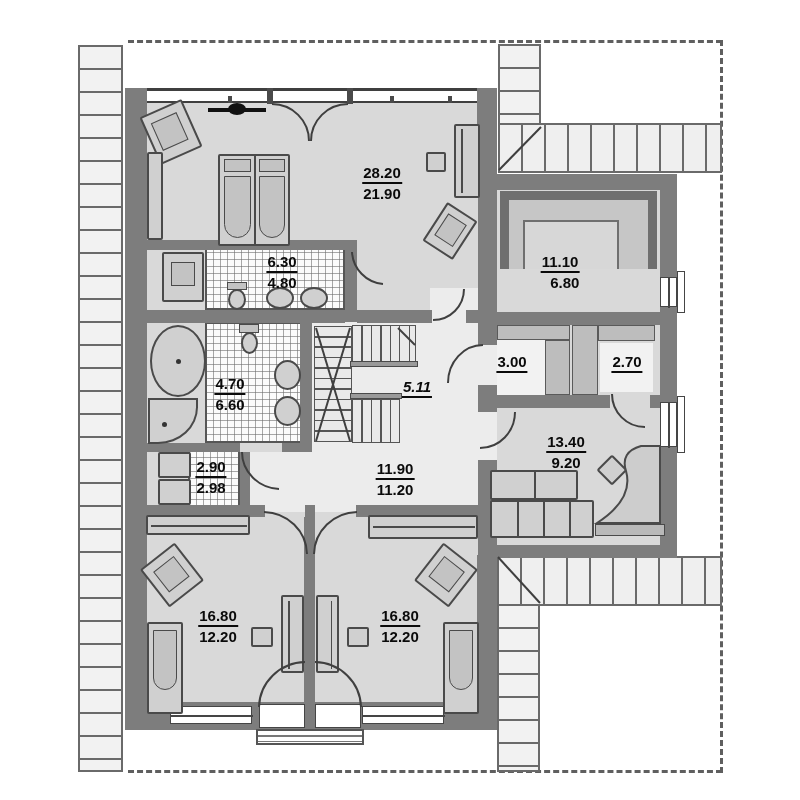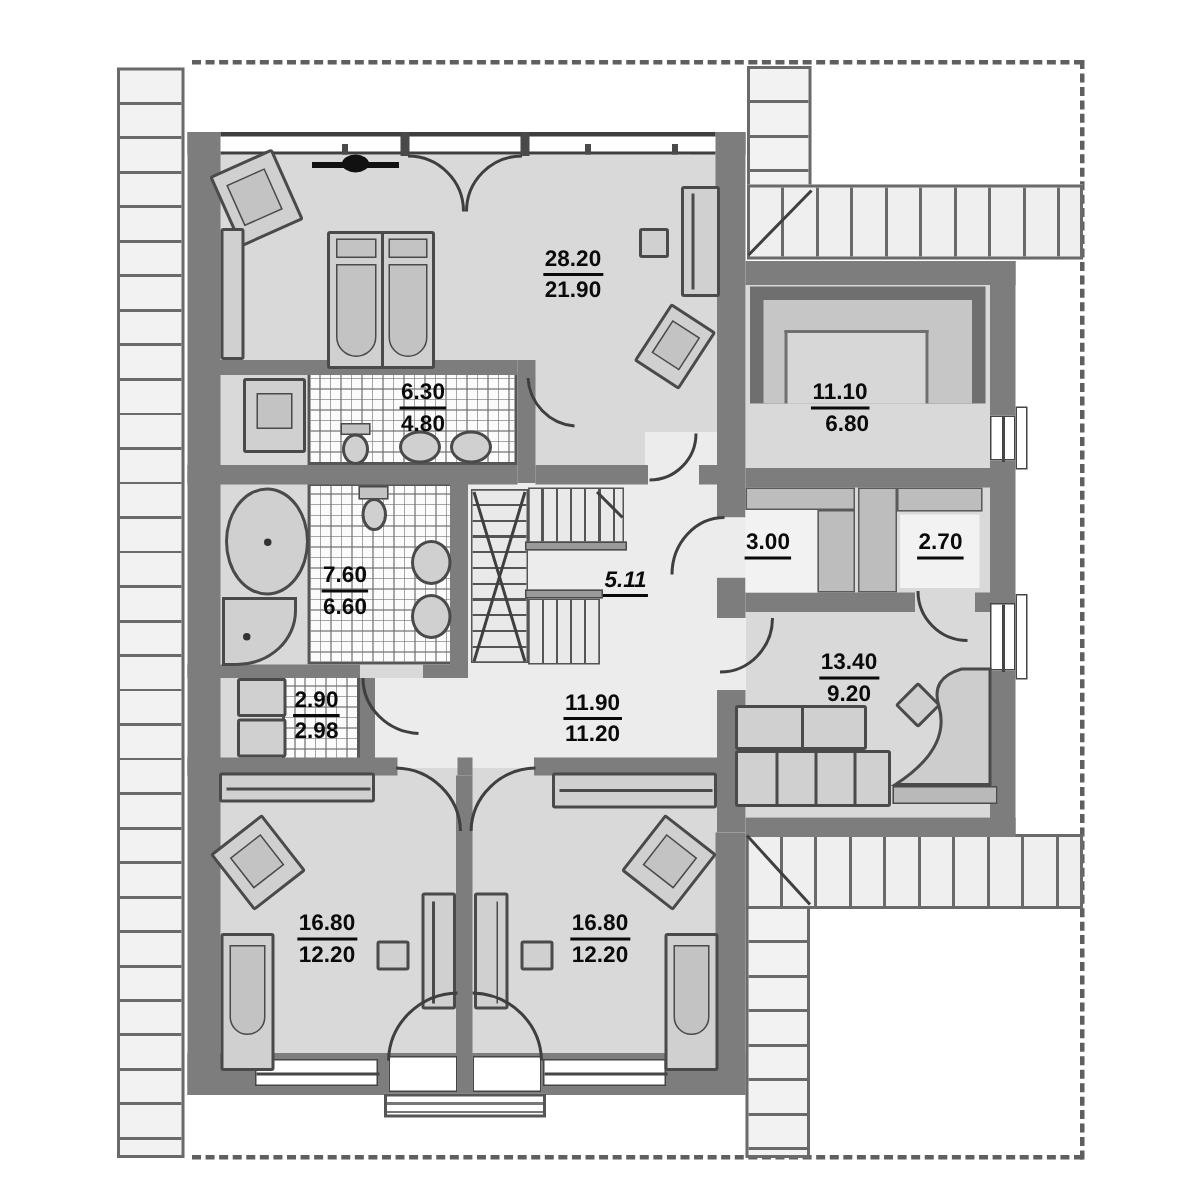"7.60" span.u { text: 7.60 -> 4.70 }
